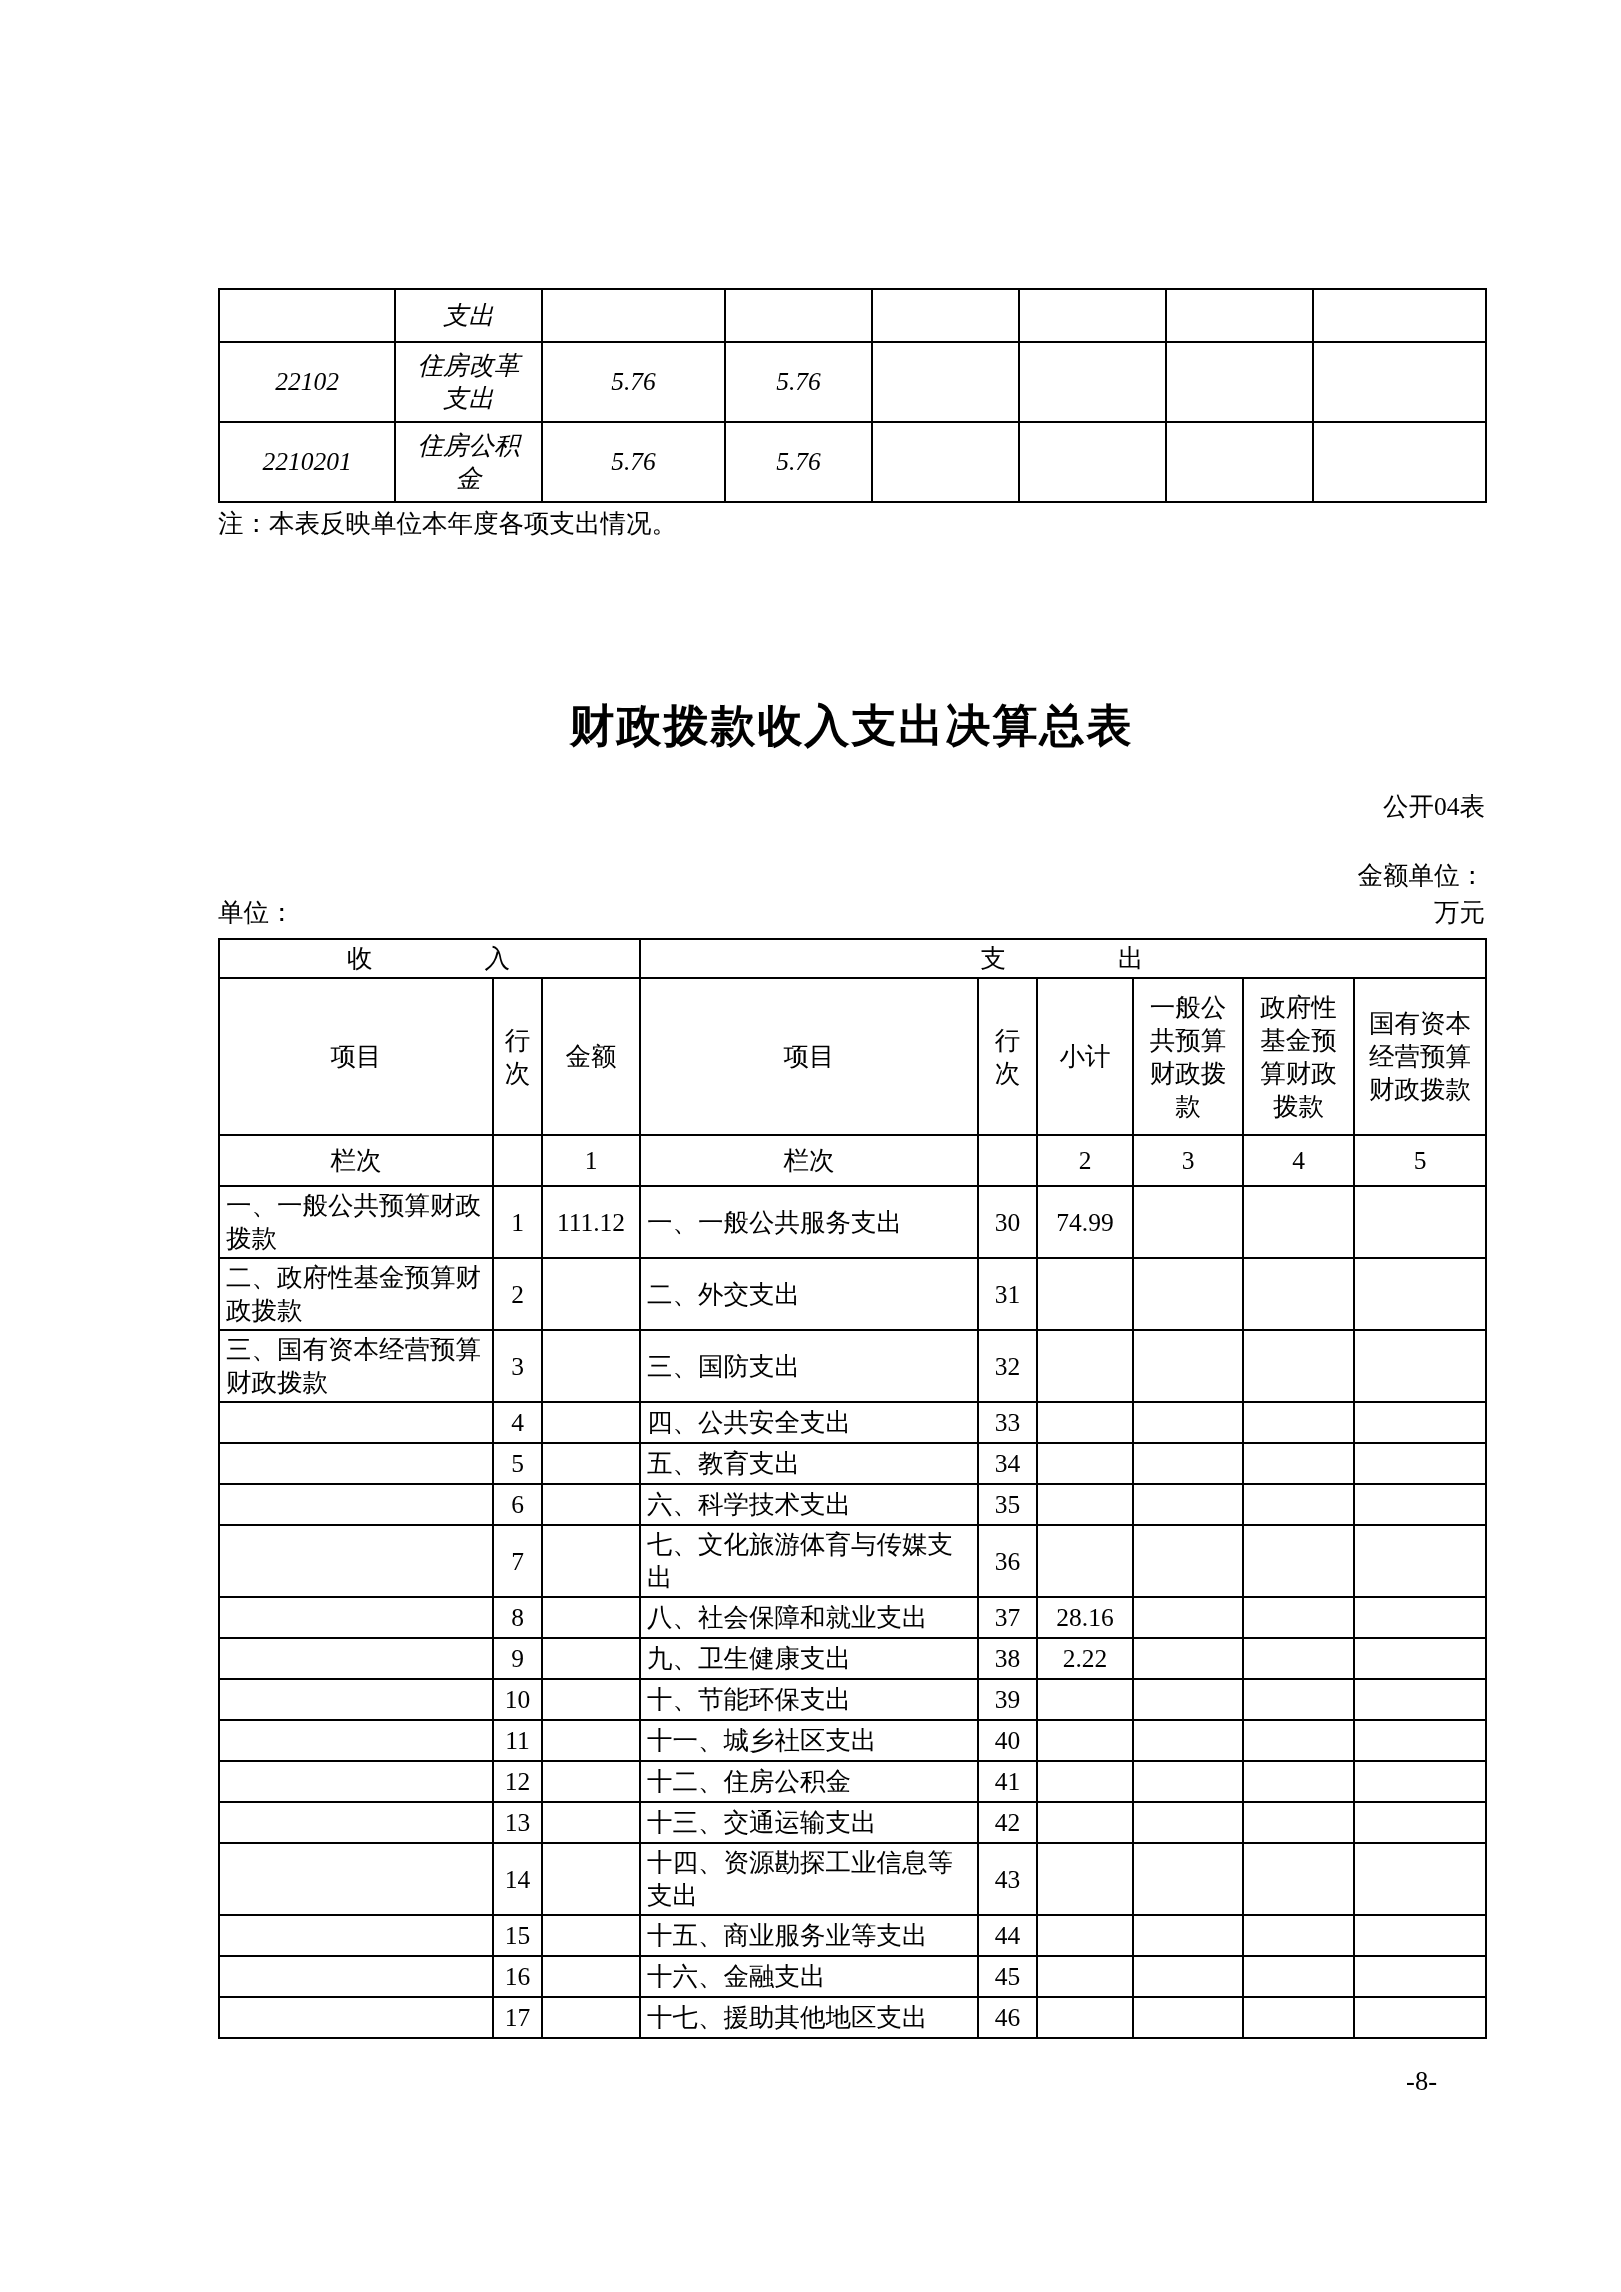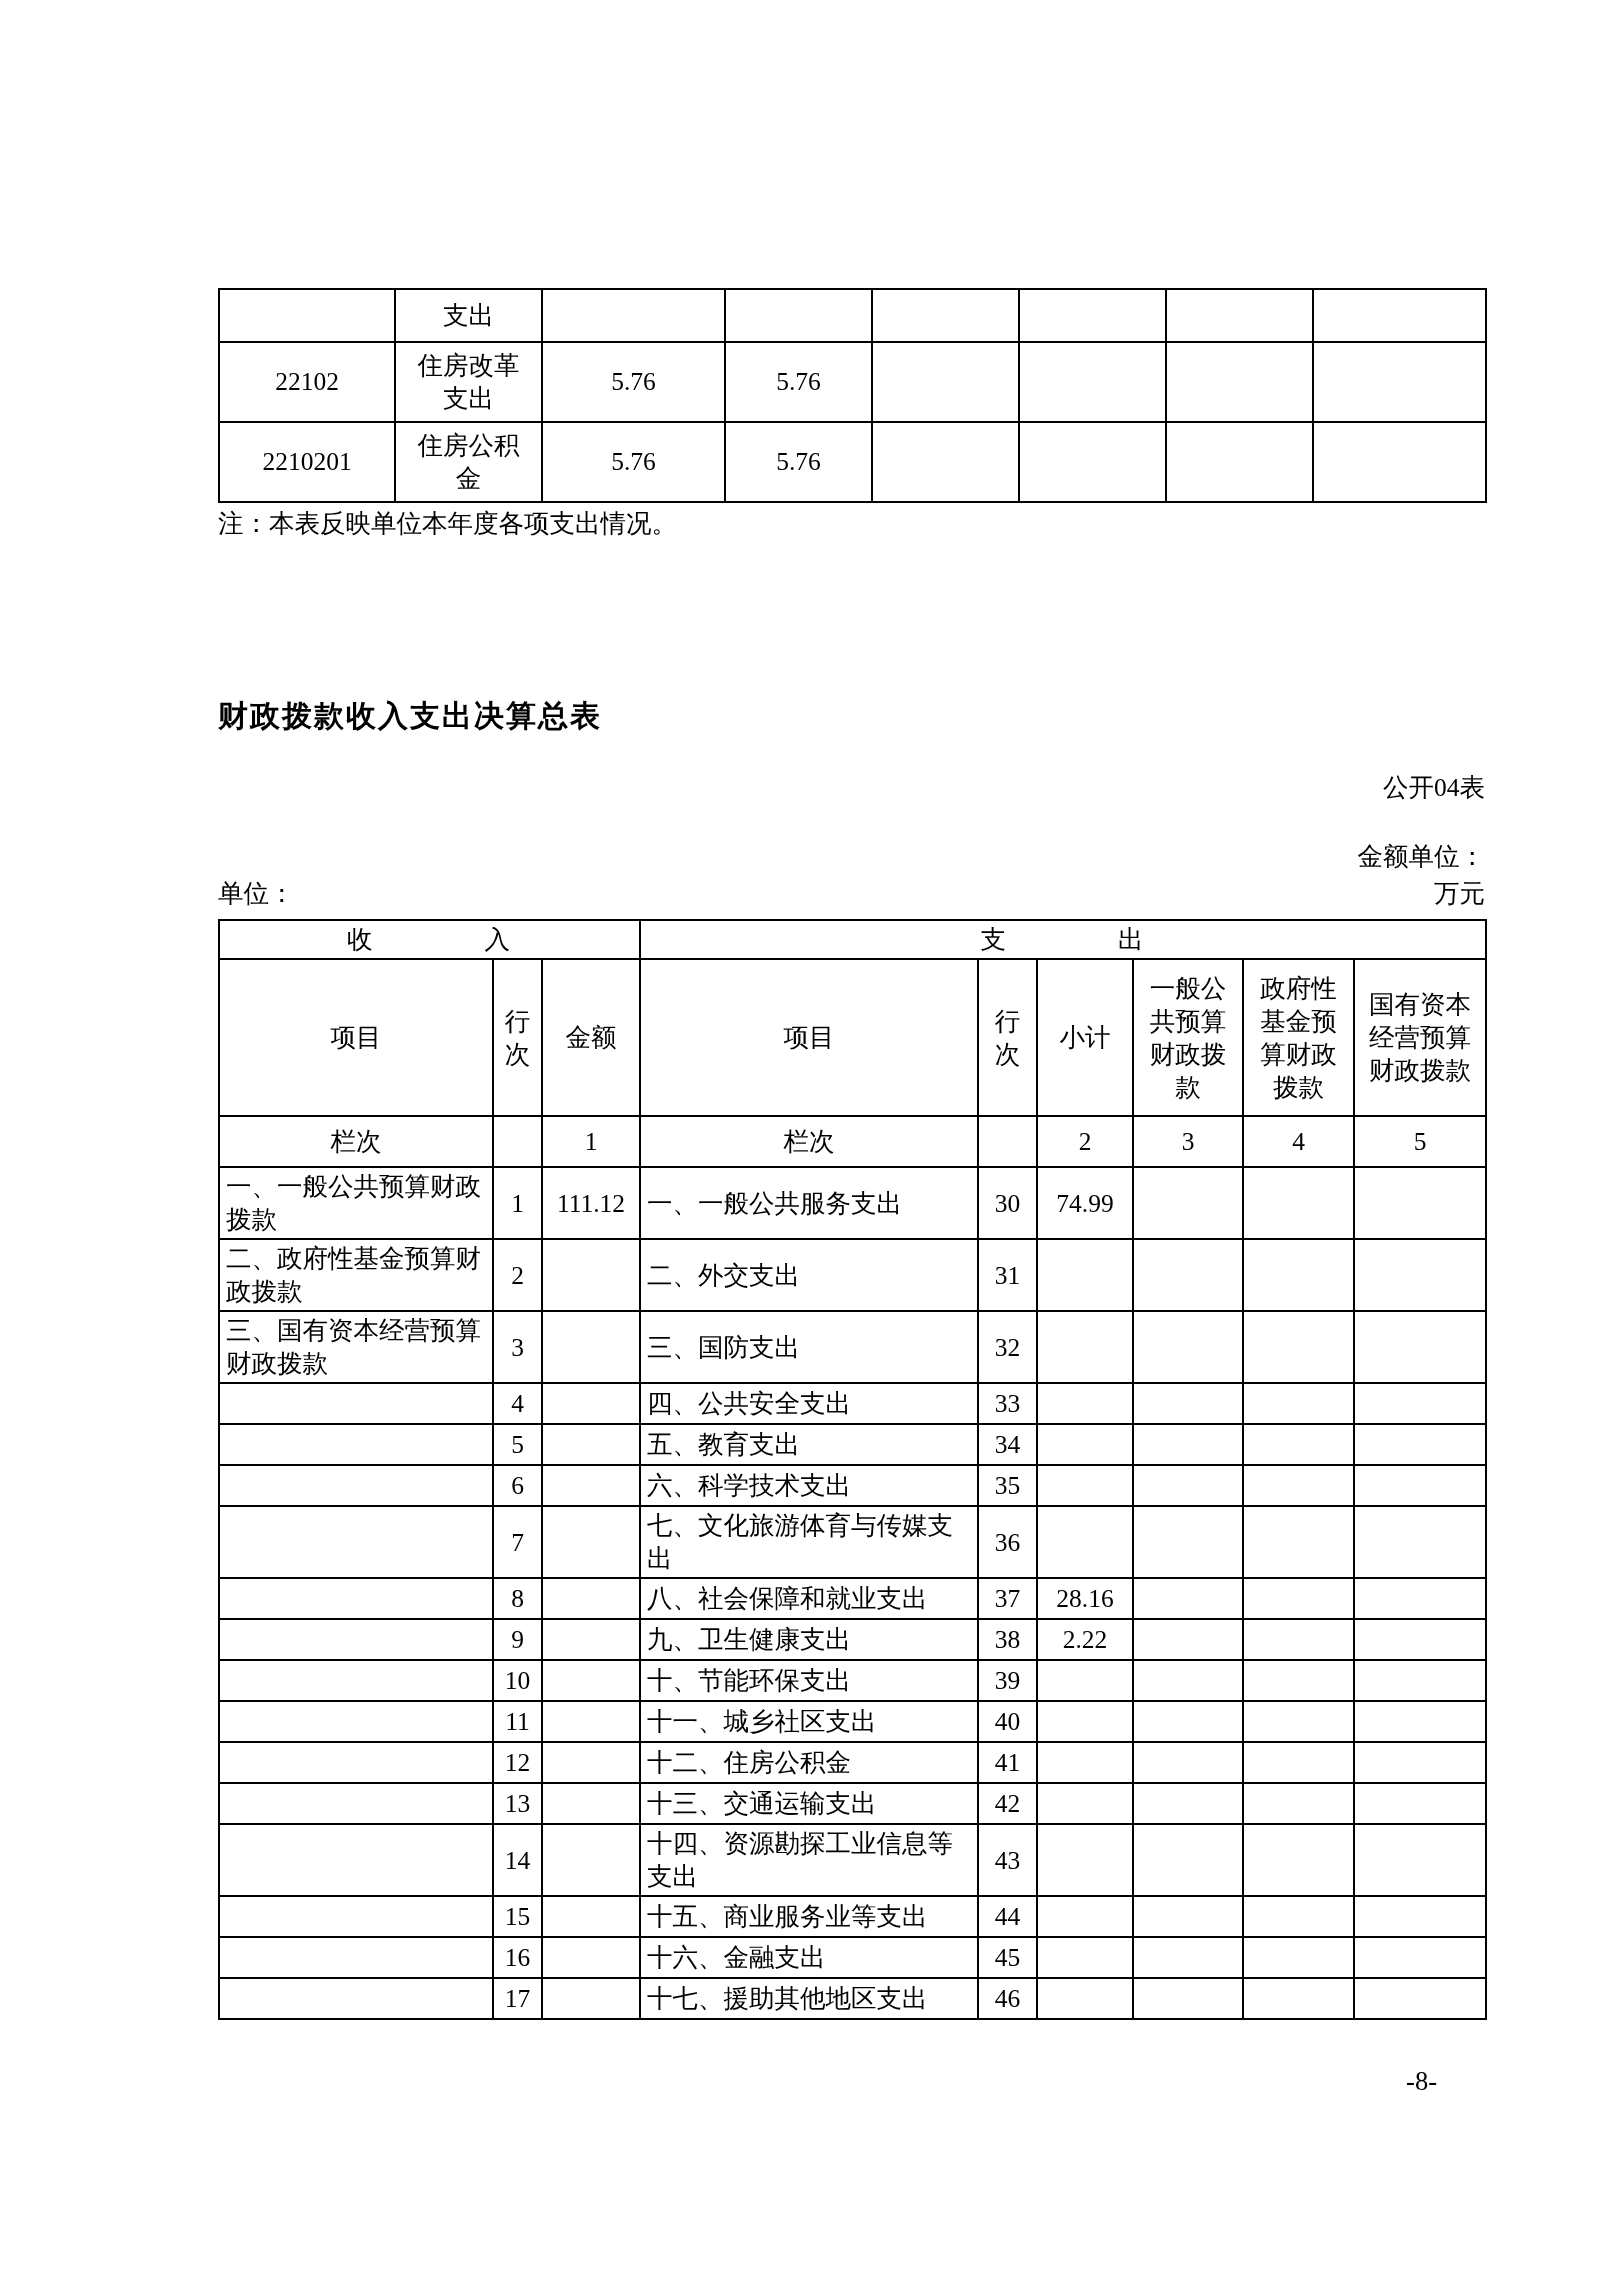"支出" .cont-table td { font-style: none -> italic }
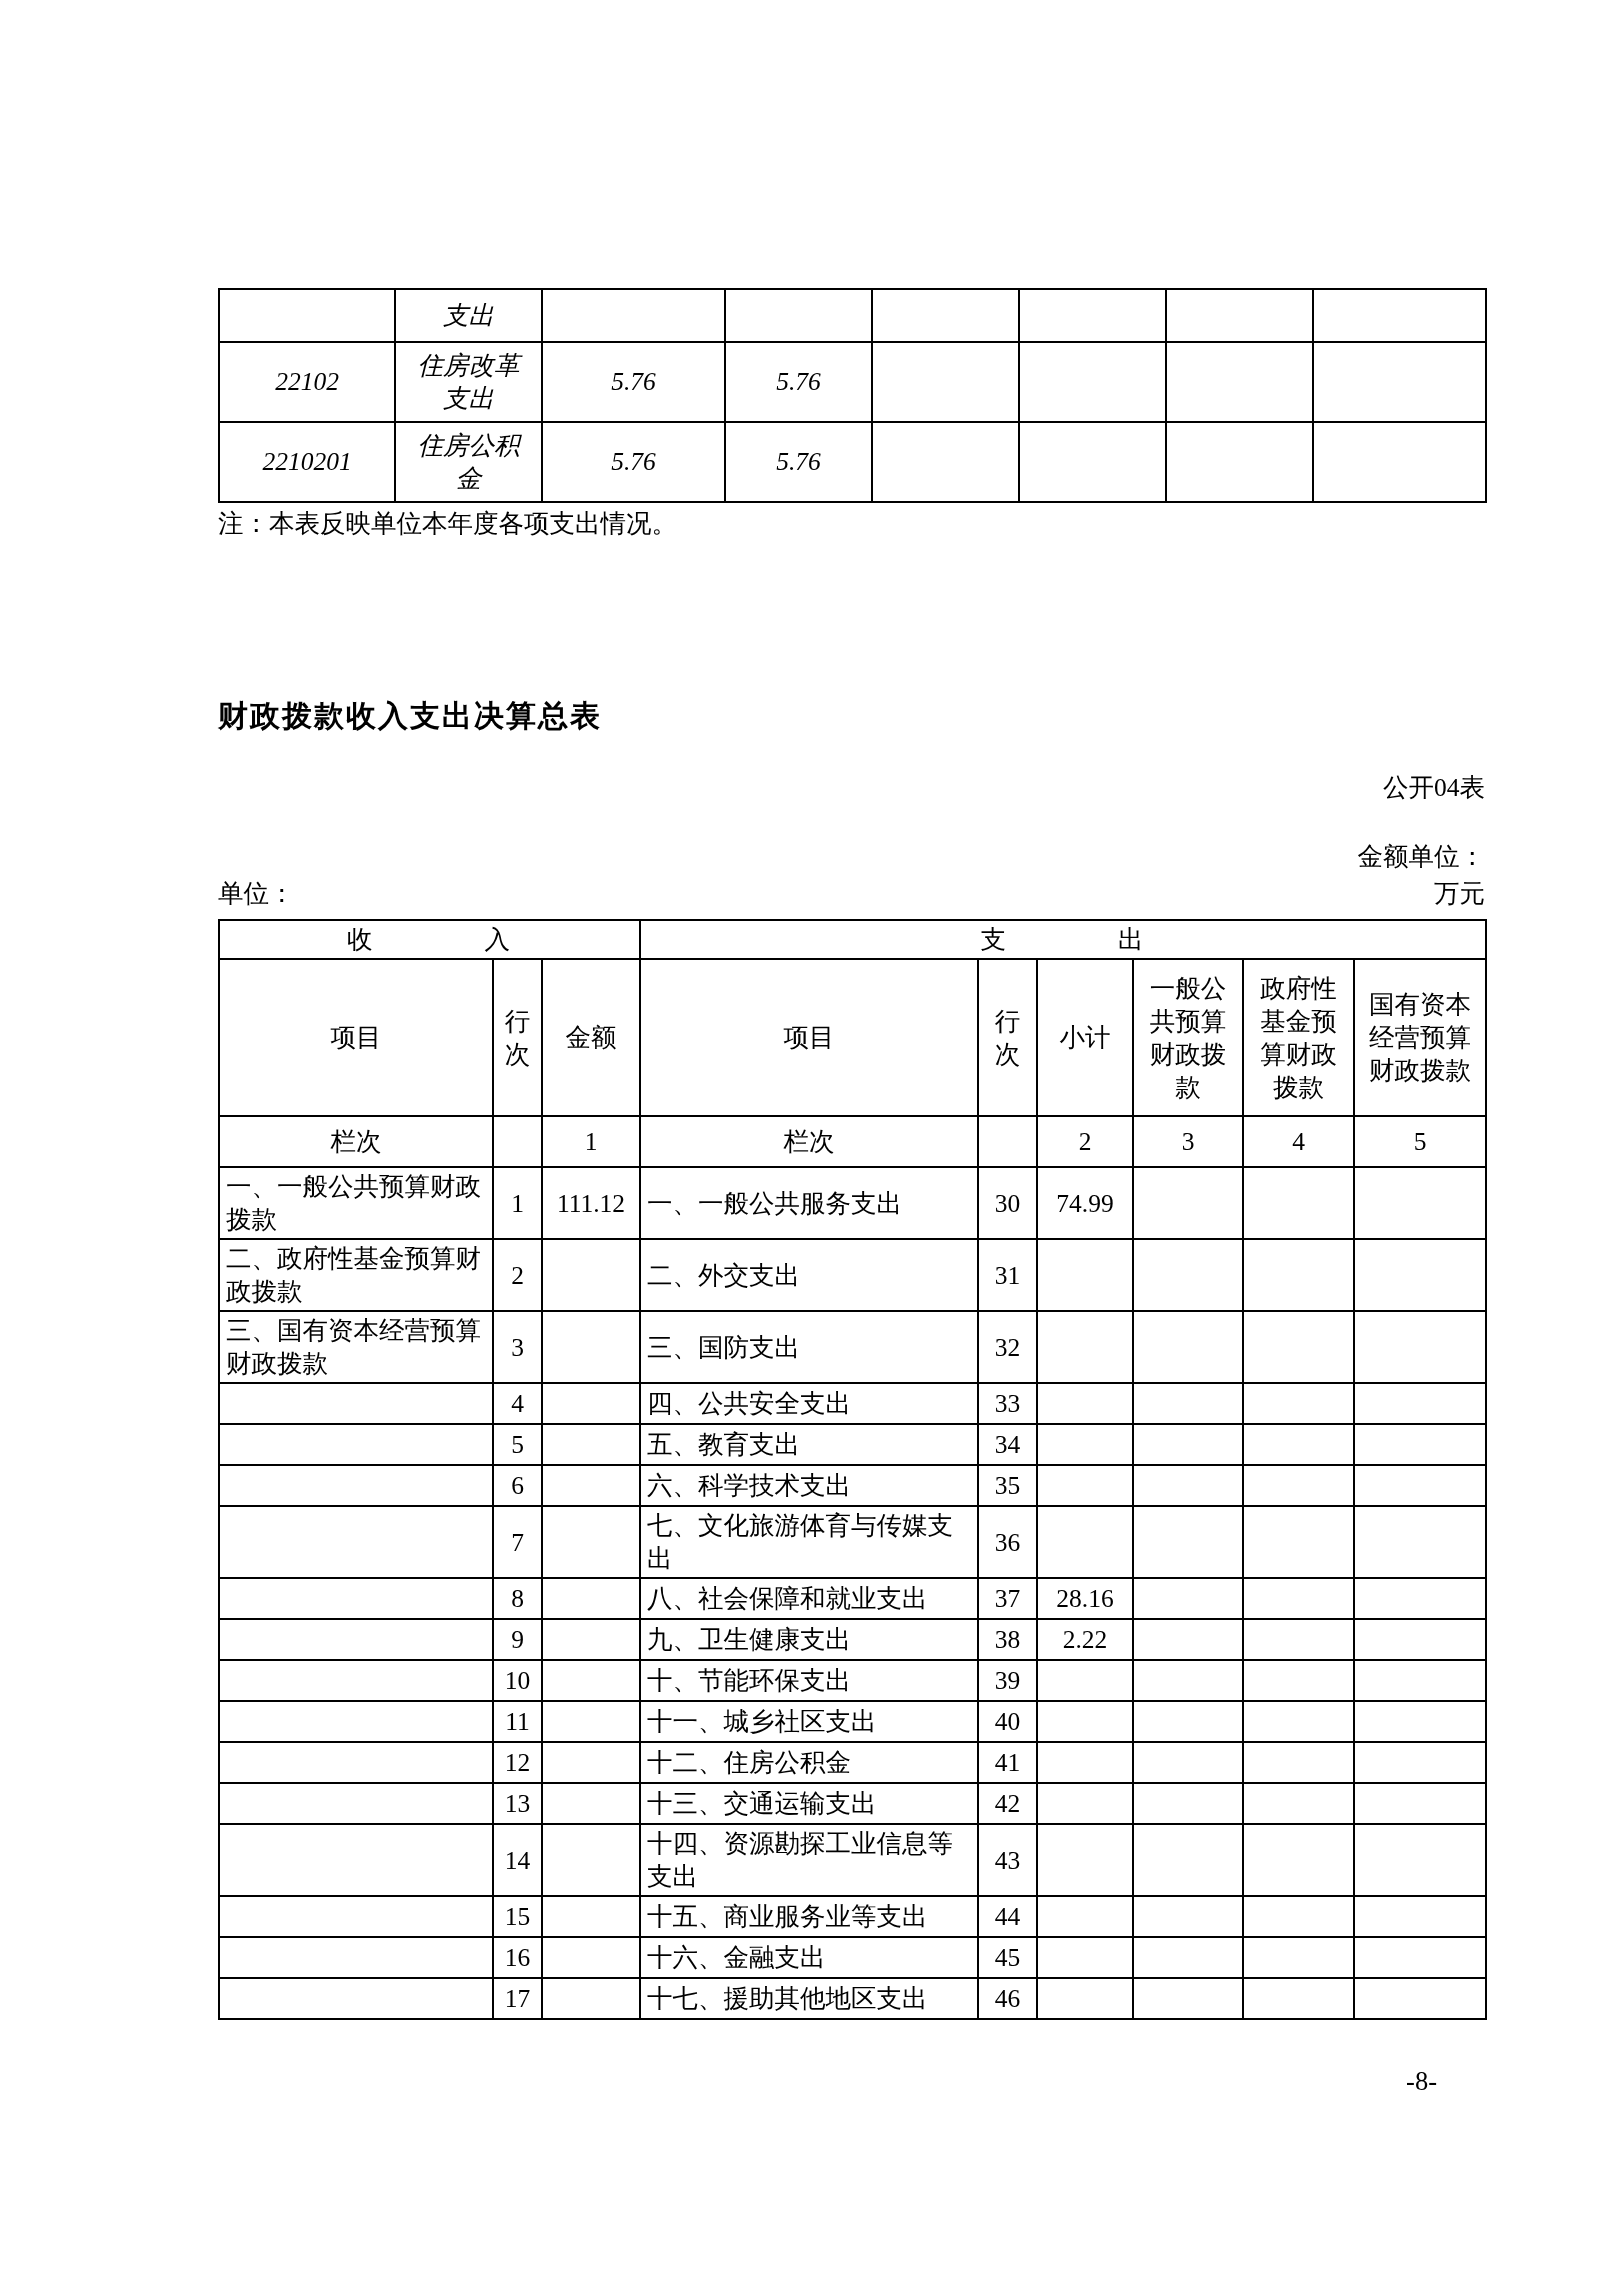"财政拨款收入支出决算总表" .title { font-size: 30px -> 45px; text-align: none -> center }
